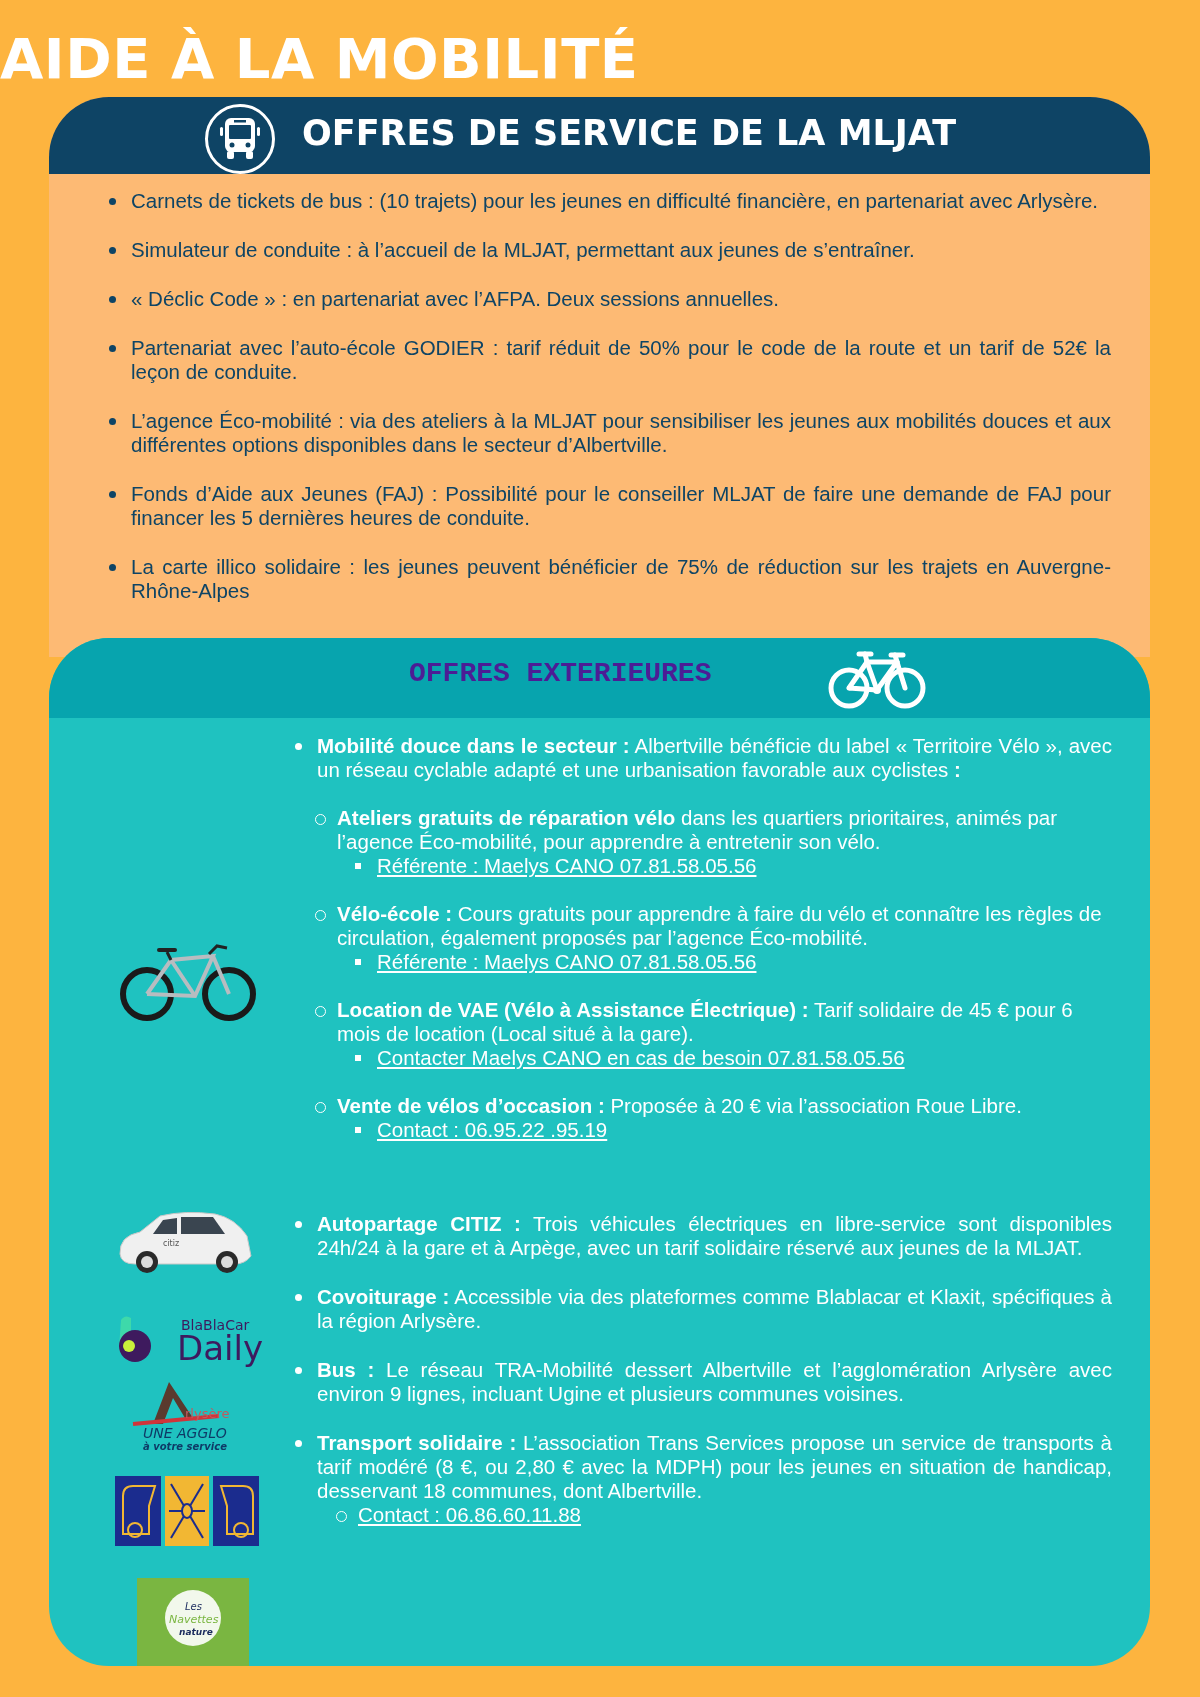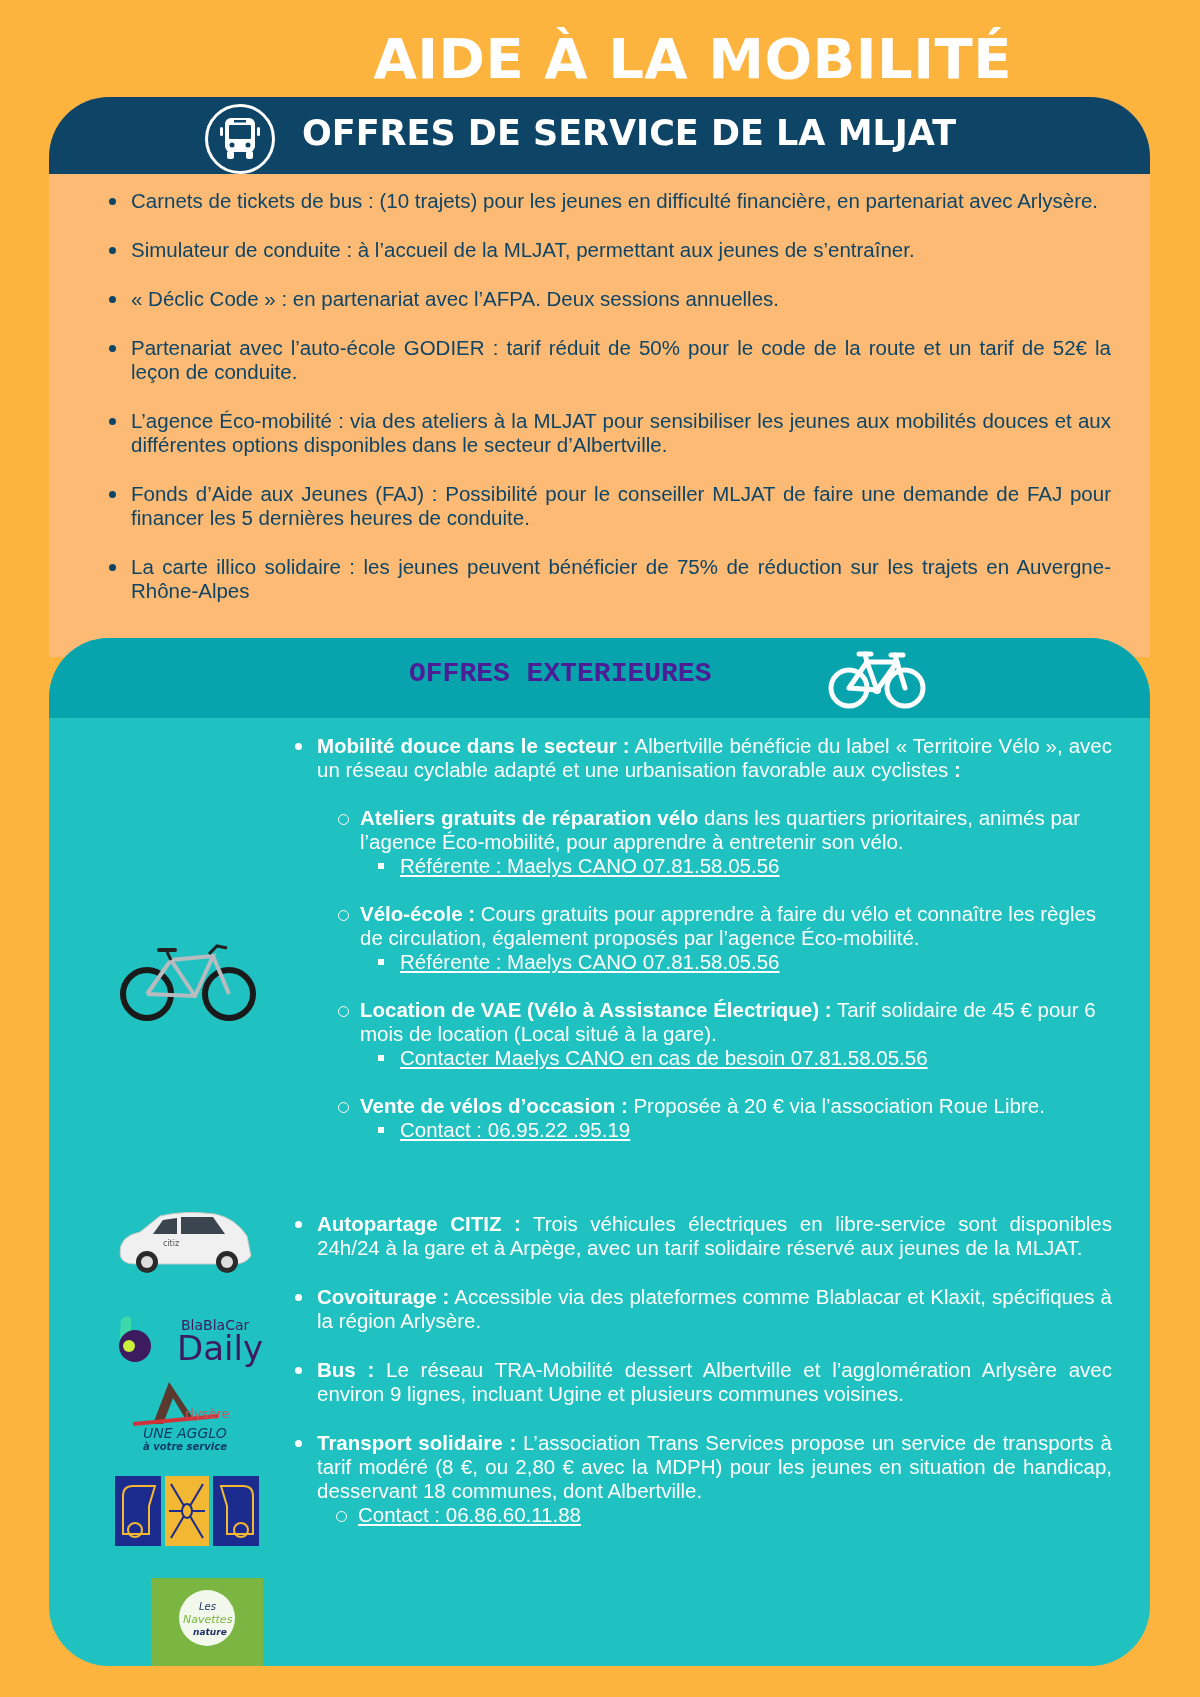"AIDE À LA MOBILITÉ" .page-title { text-align: right -> left }
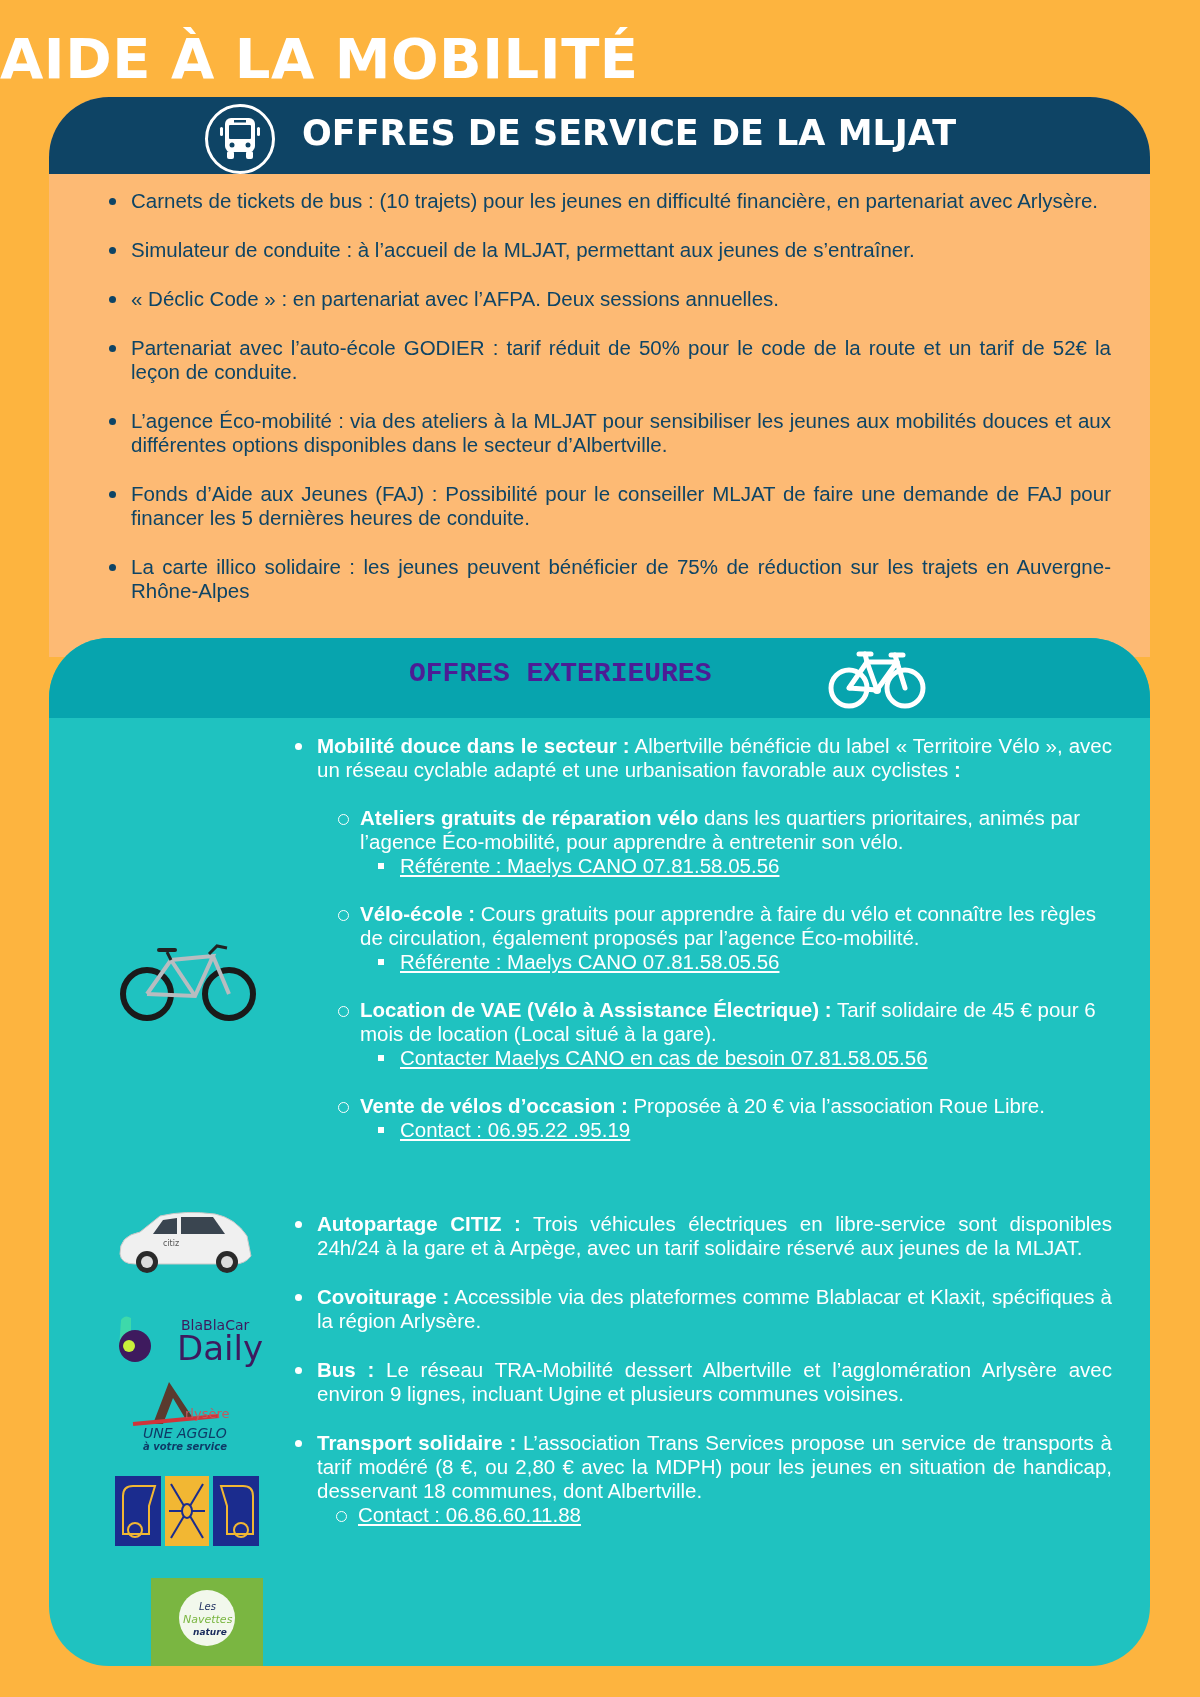"Ateliers gratuits de réparation vélo" .l2 { margin-left: 43px -> 20px }
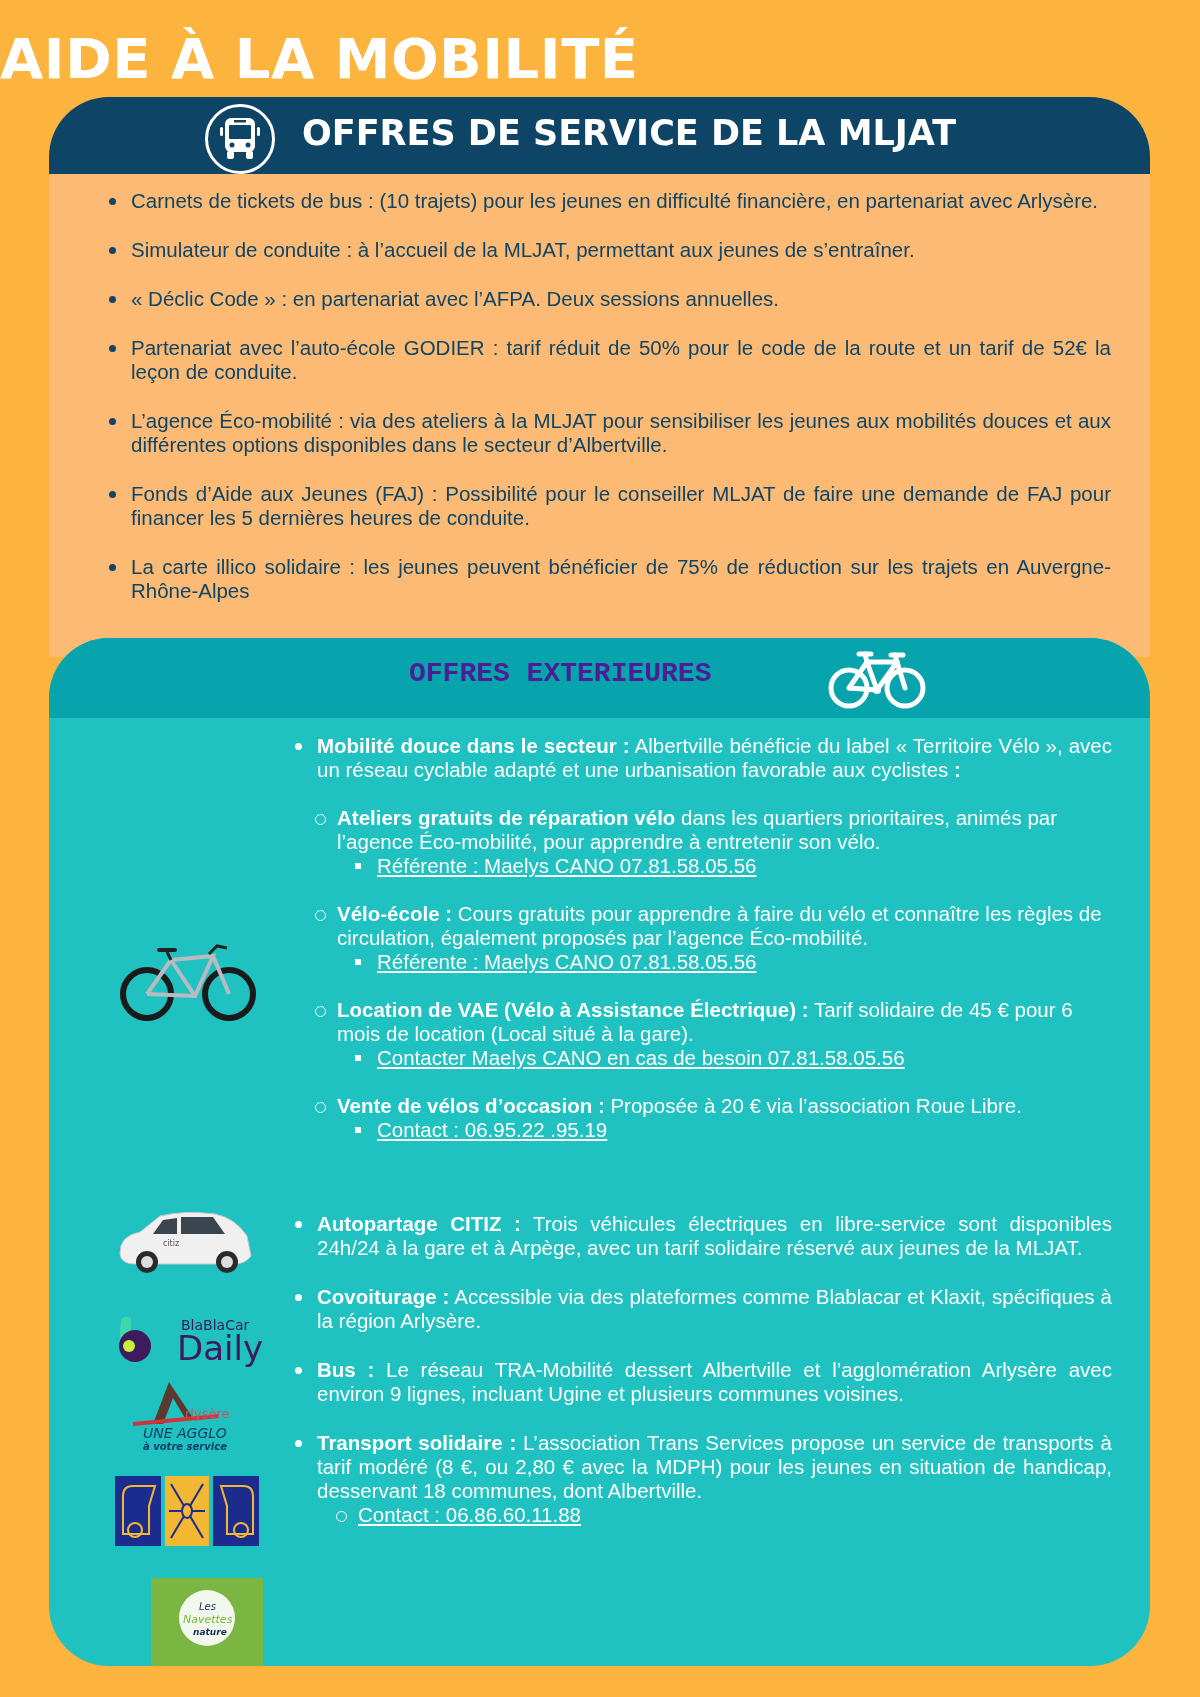"Les" div.img { left: 102px -> 88px }
